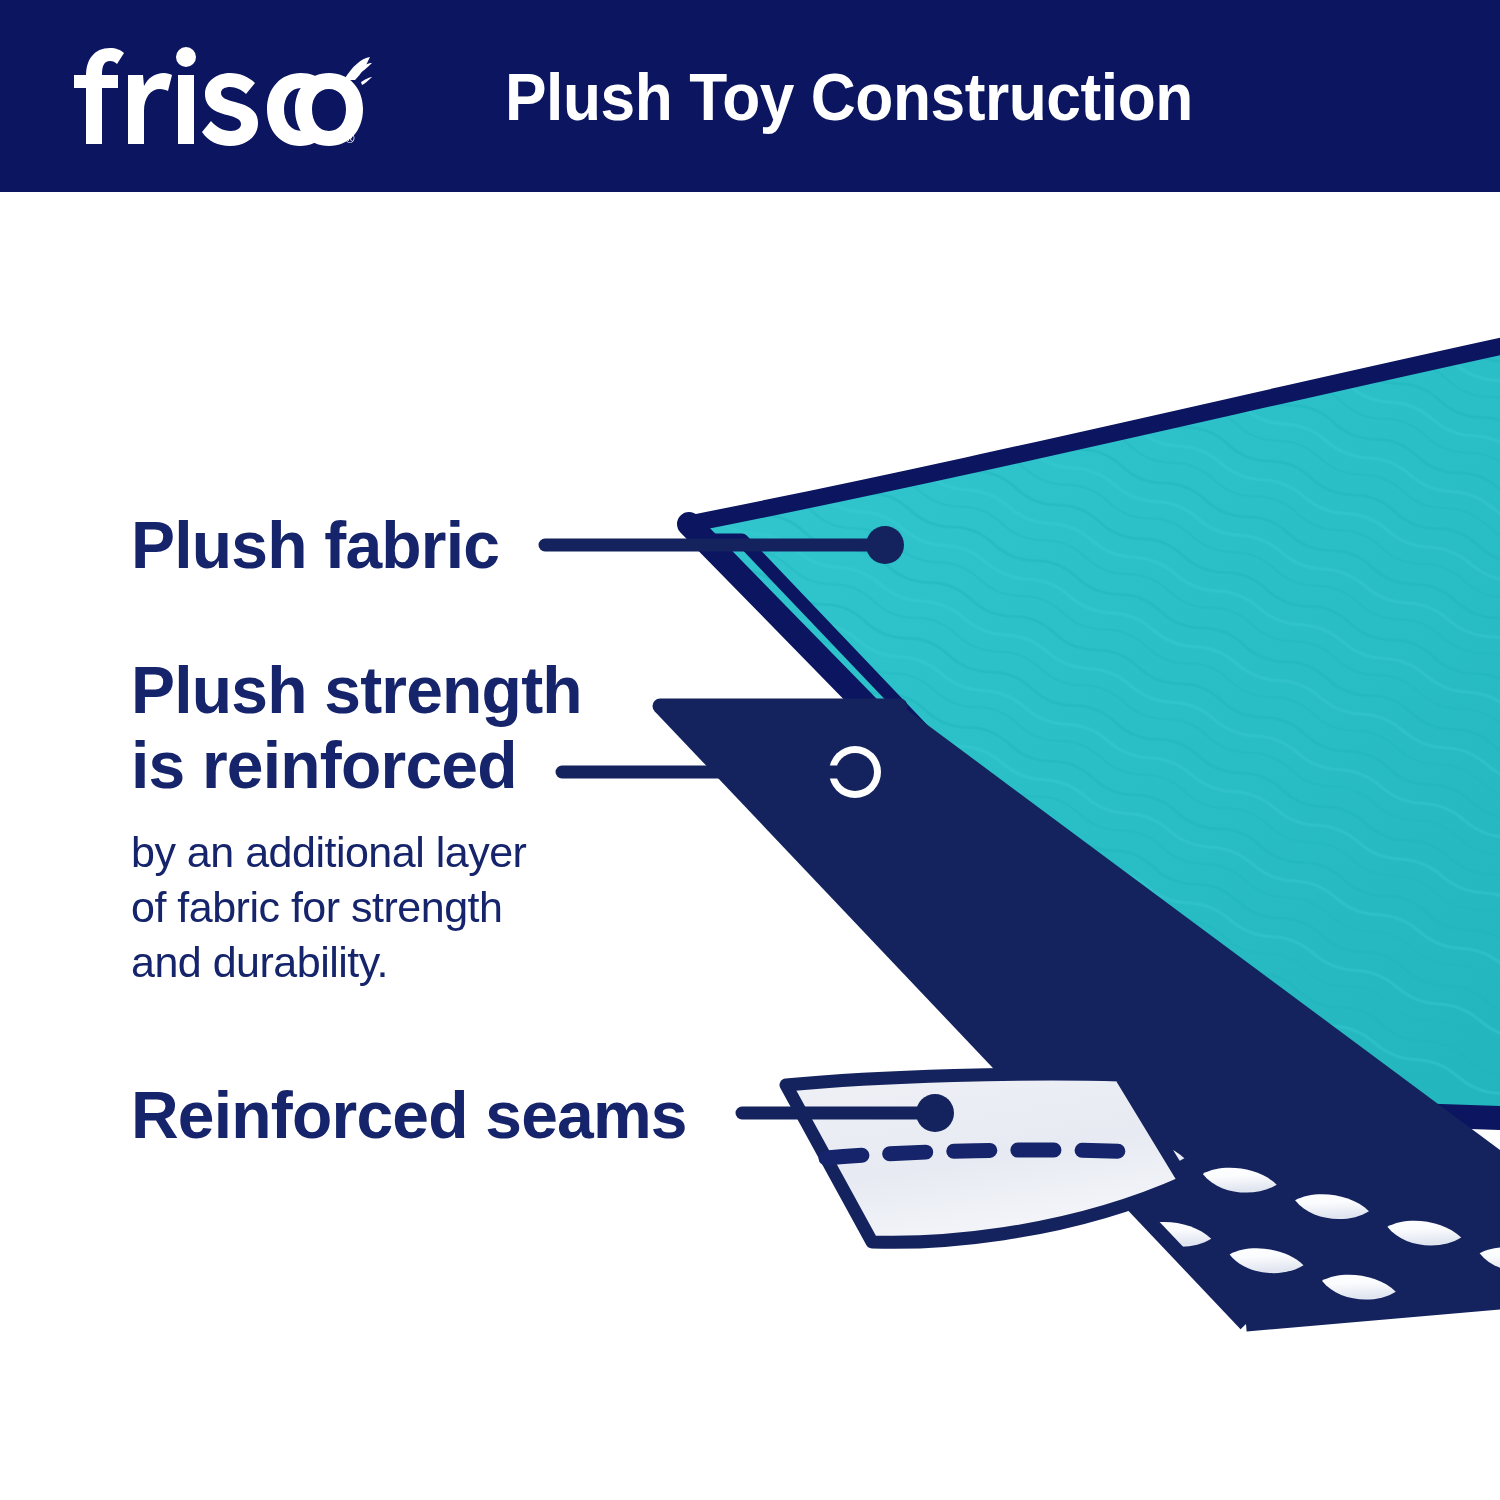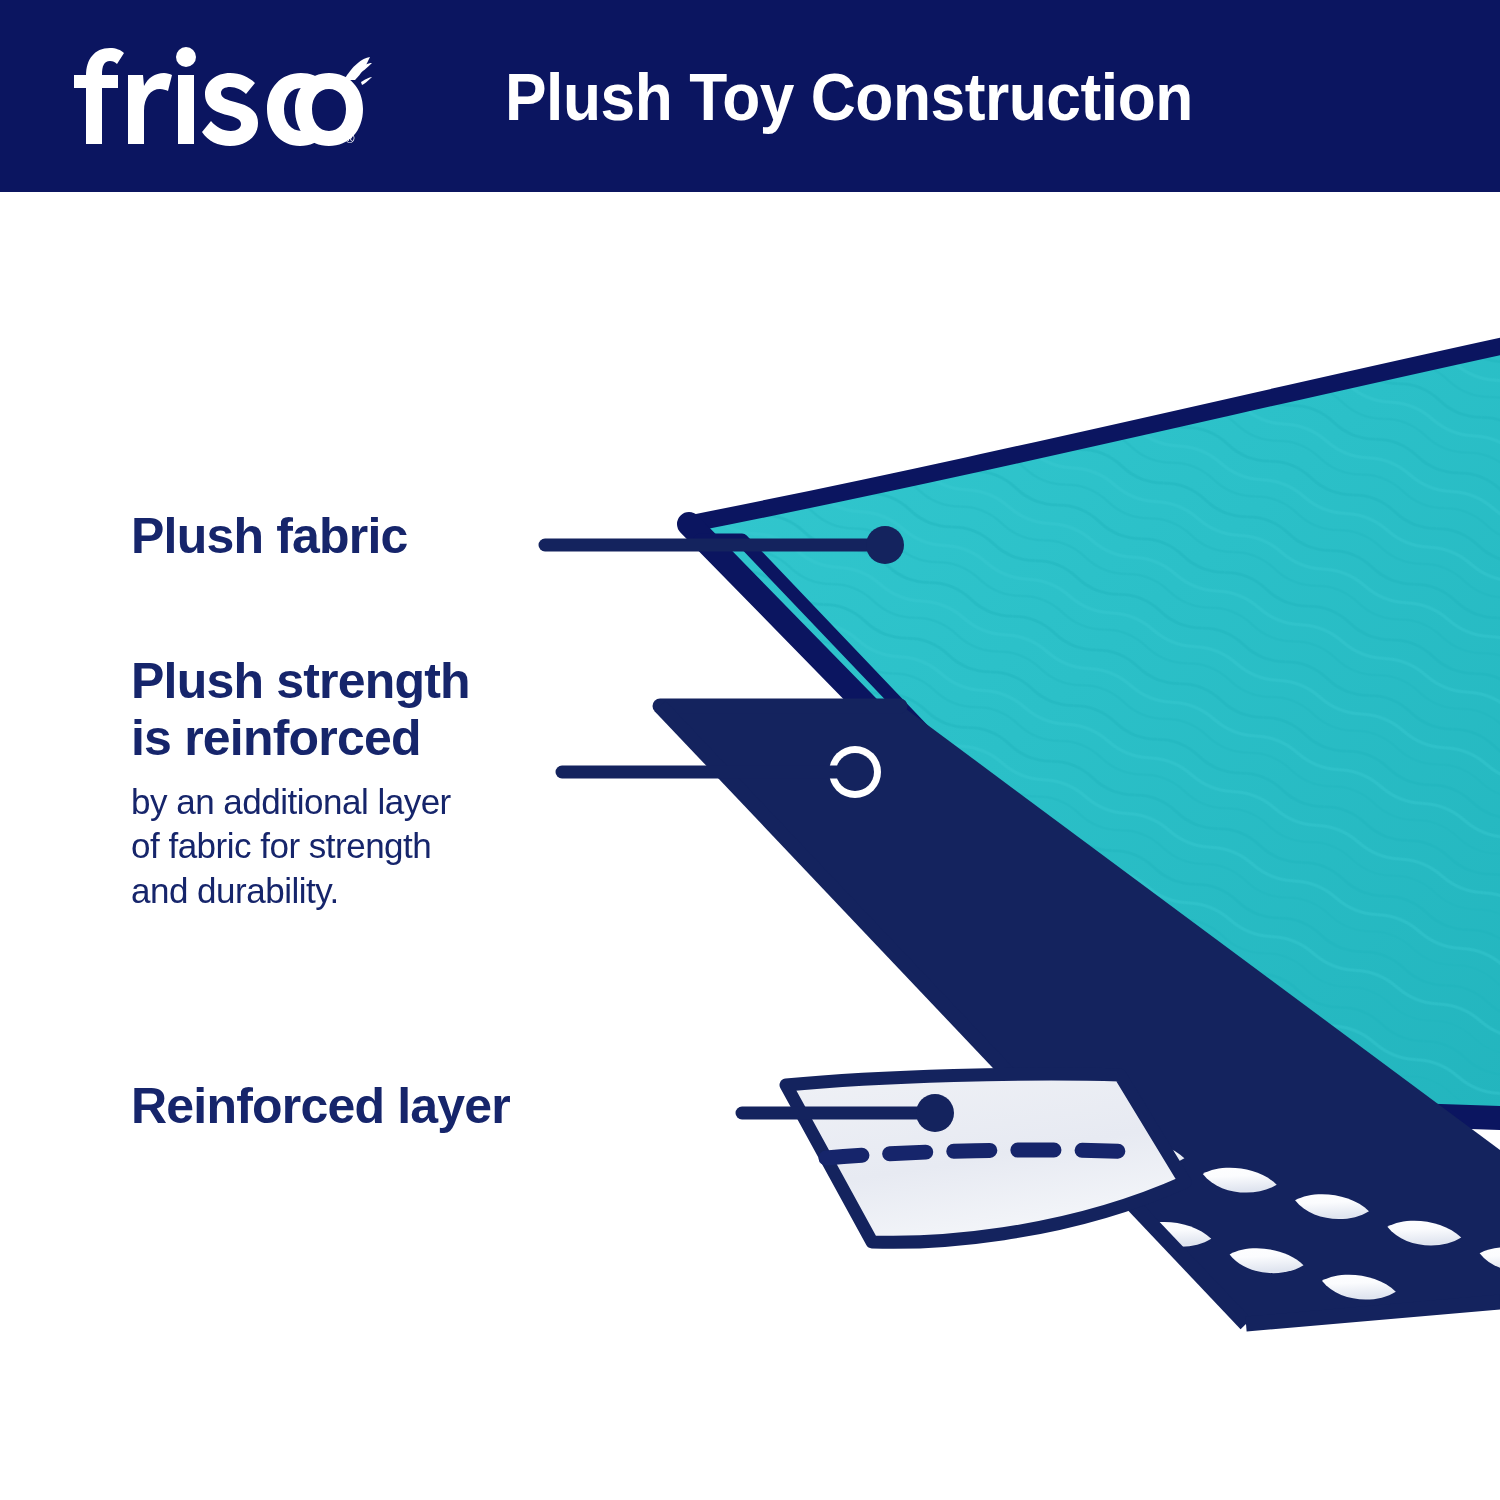"Plush fabric" .callout-head { font-size: 50px -> 66px }
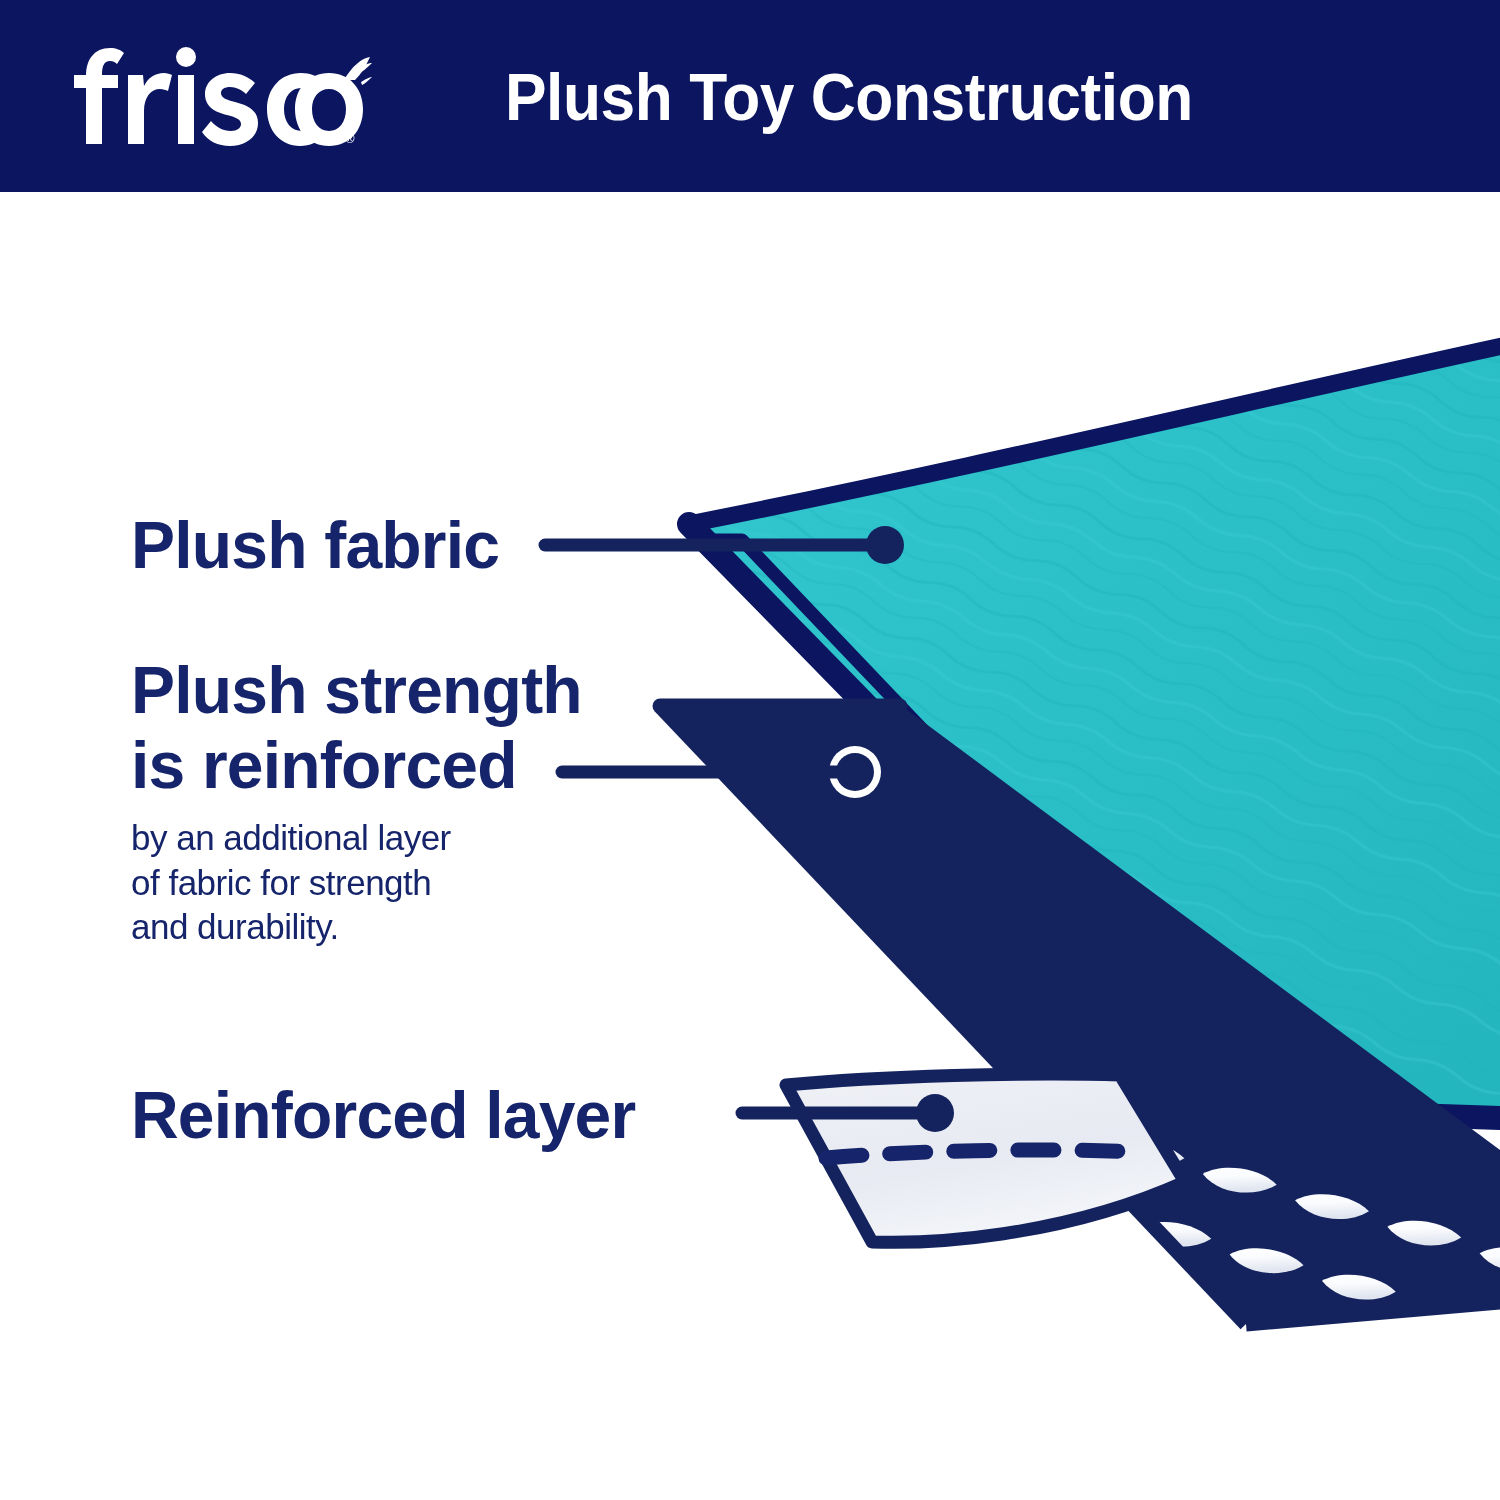"by an additional layer" .callout-body { font-size: 35px -> 43px; margin-top: 13px -> 22px }
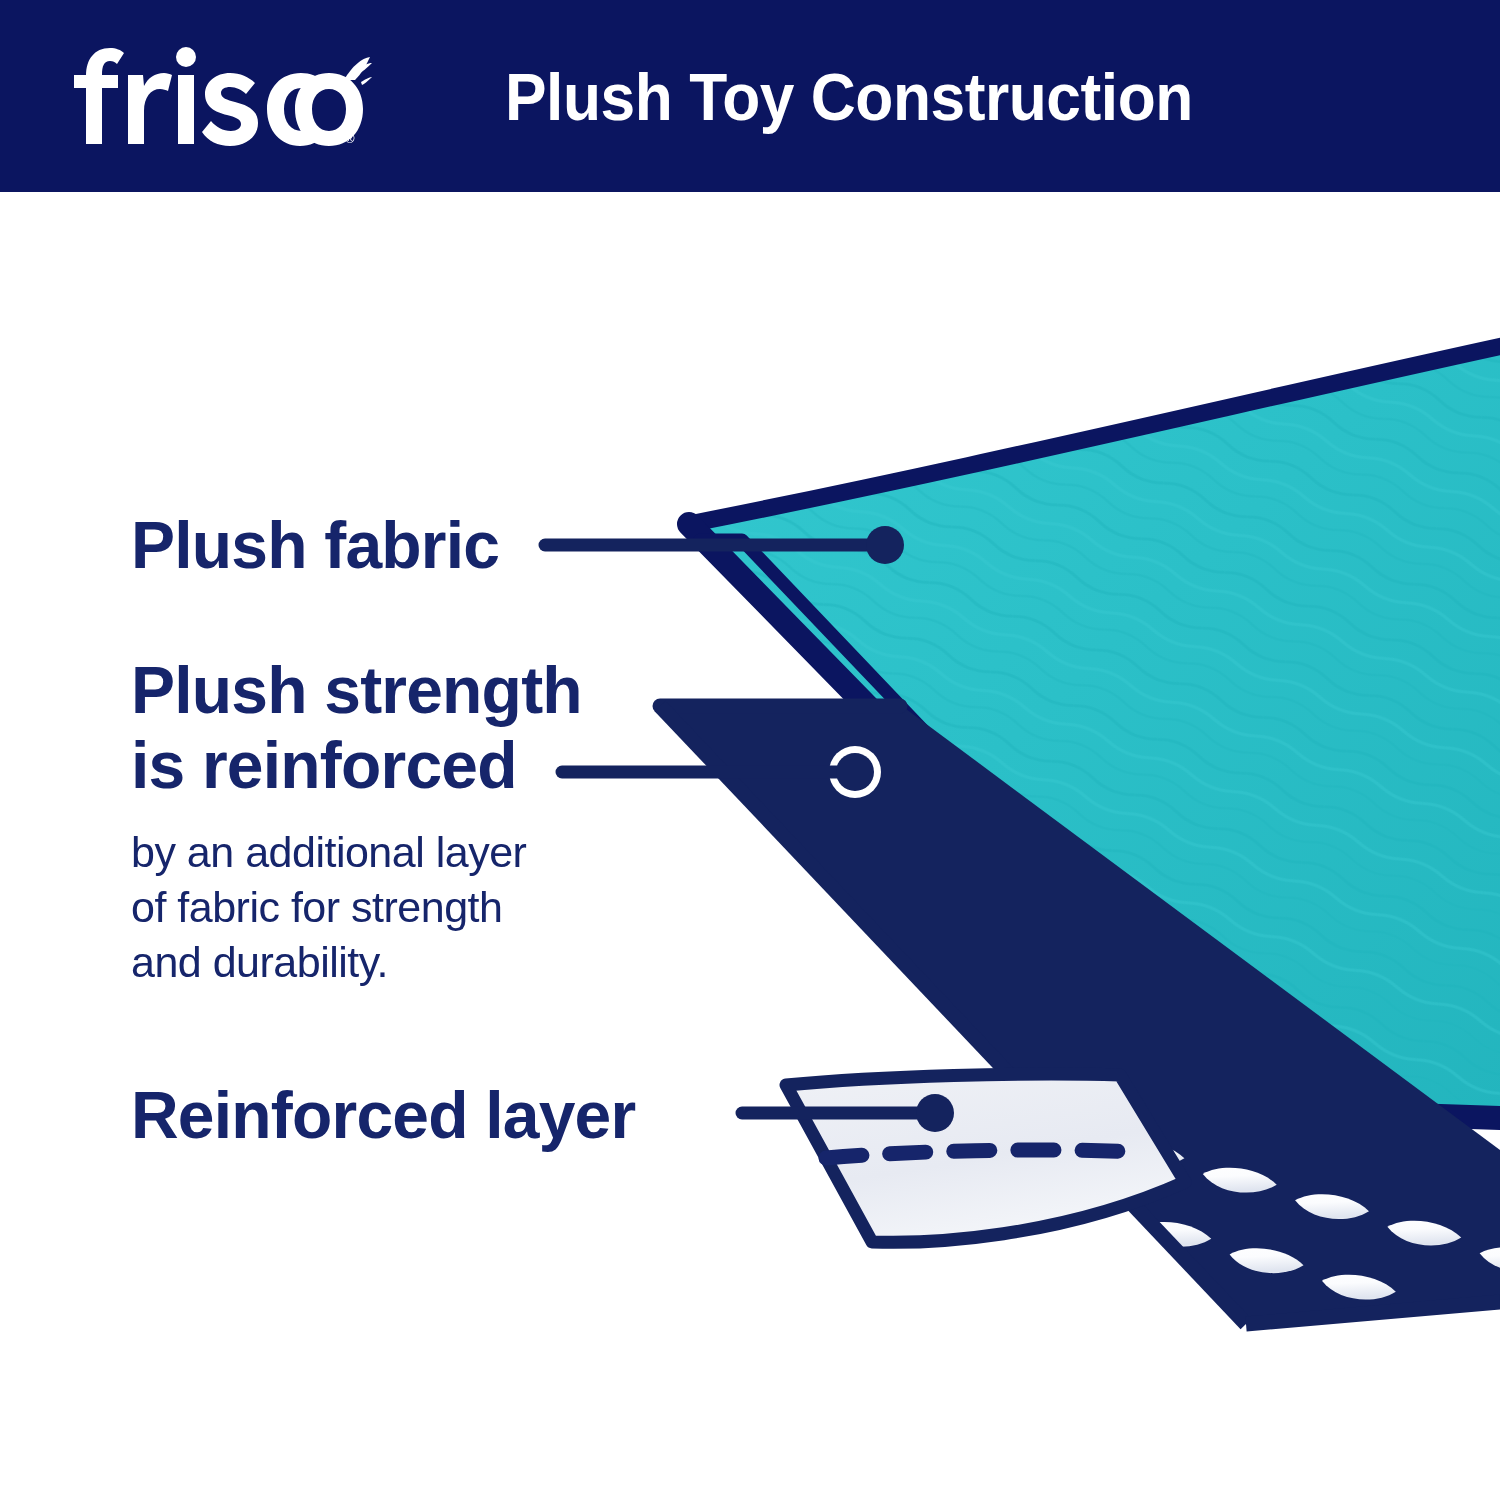"Reinforced layer" div.callout-head { text: layer -> seams }
